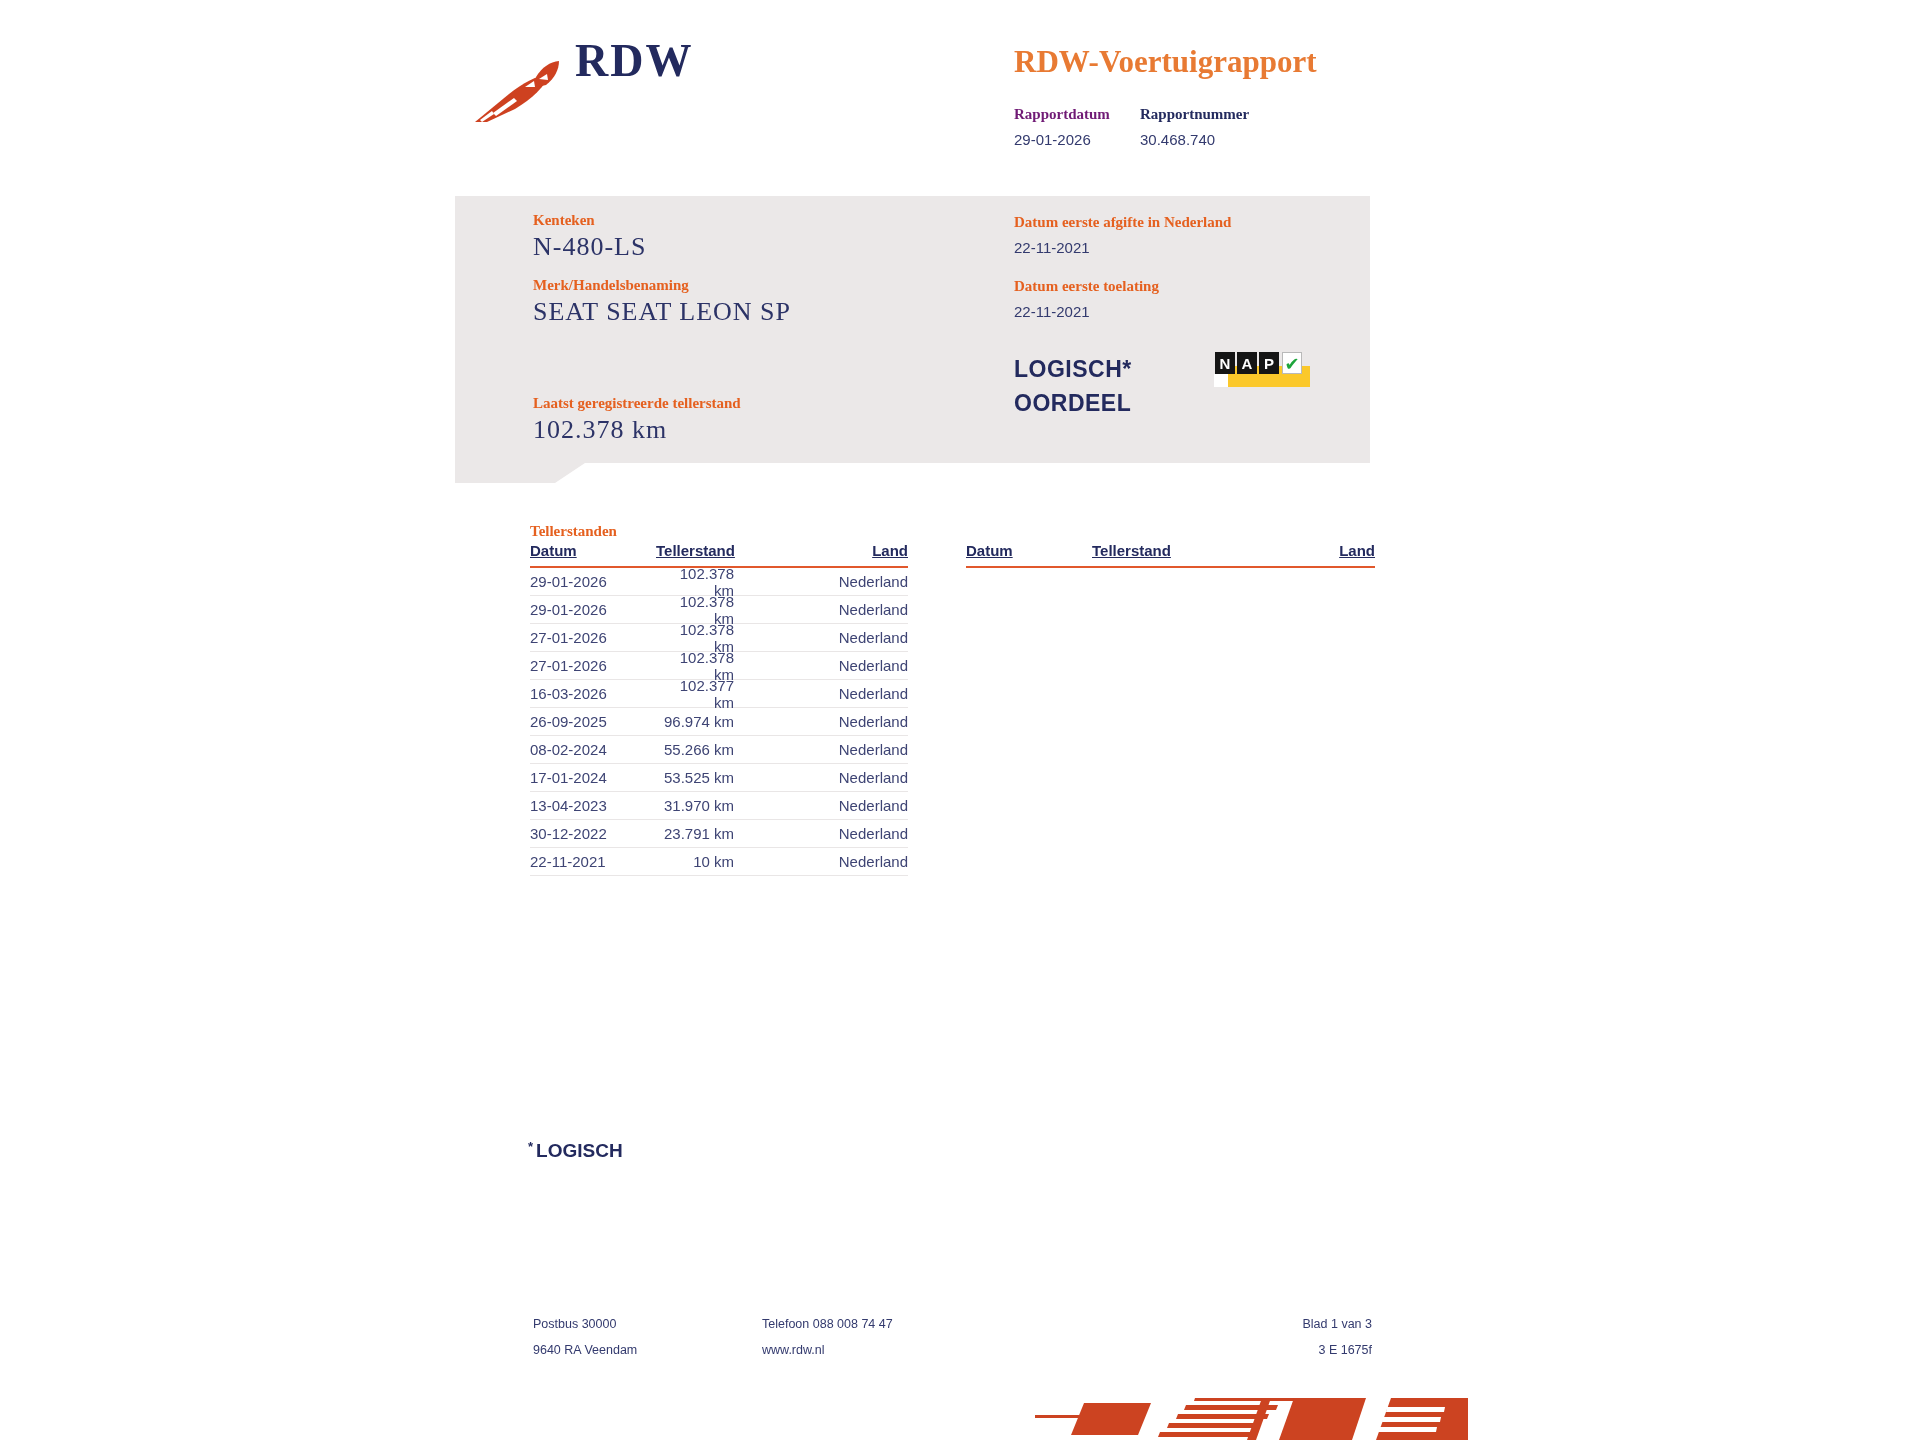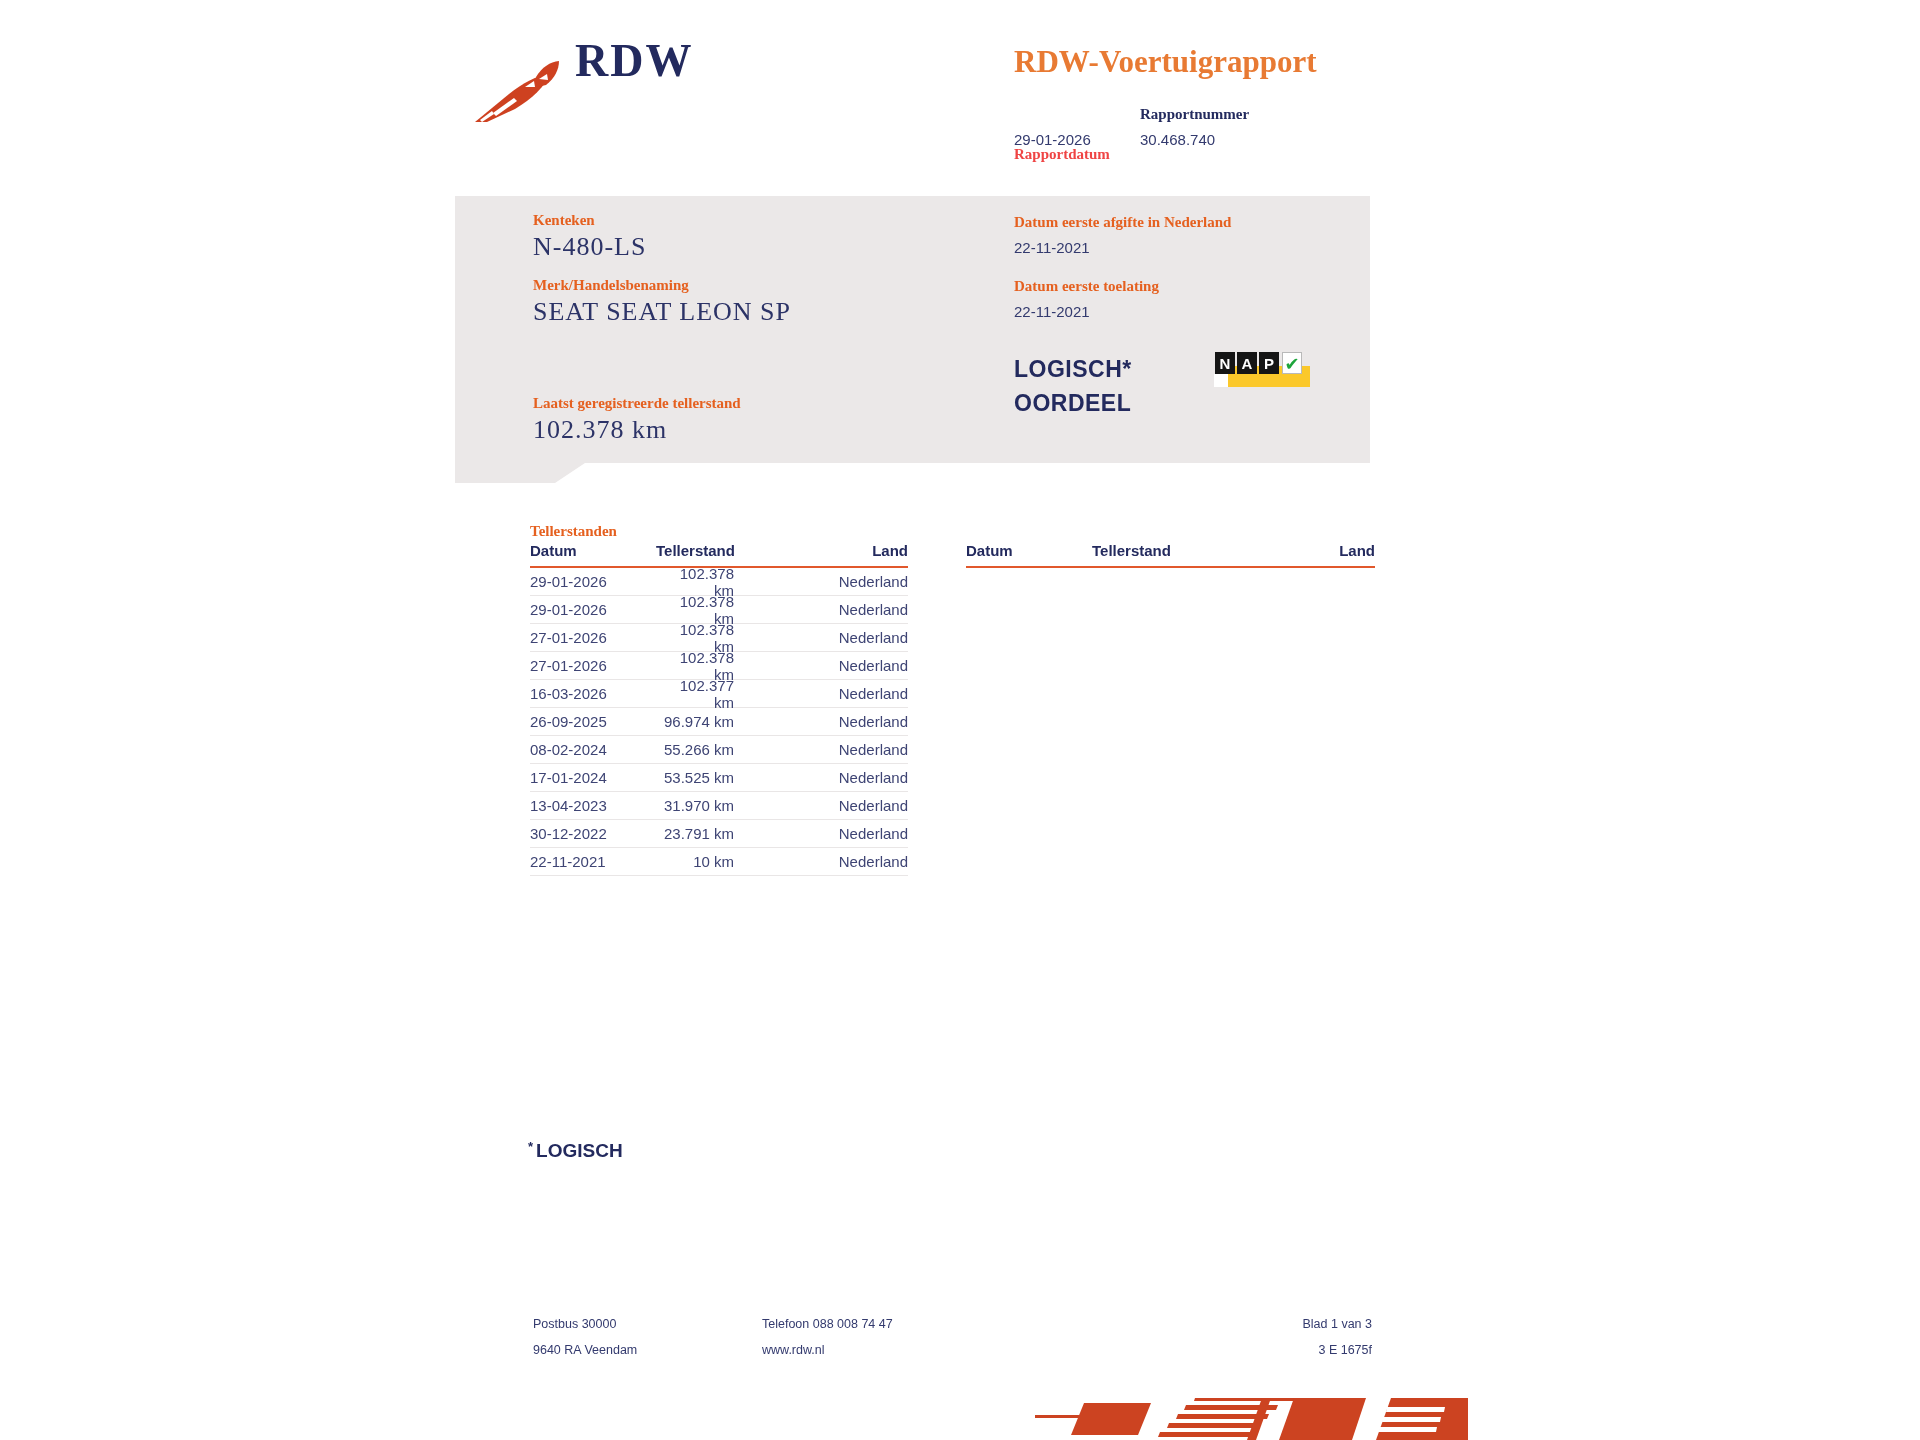"Rapportdatum" div.abs { color: #ef4444 -> #701a75; margin-top: 40px -> none }
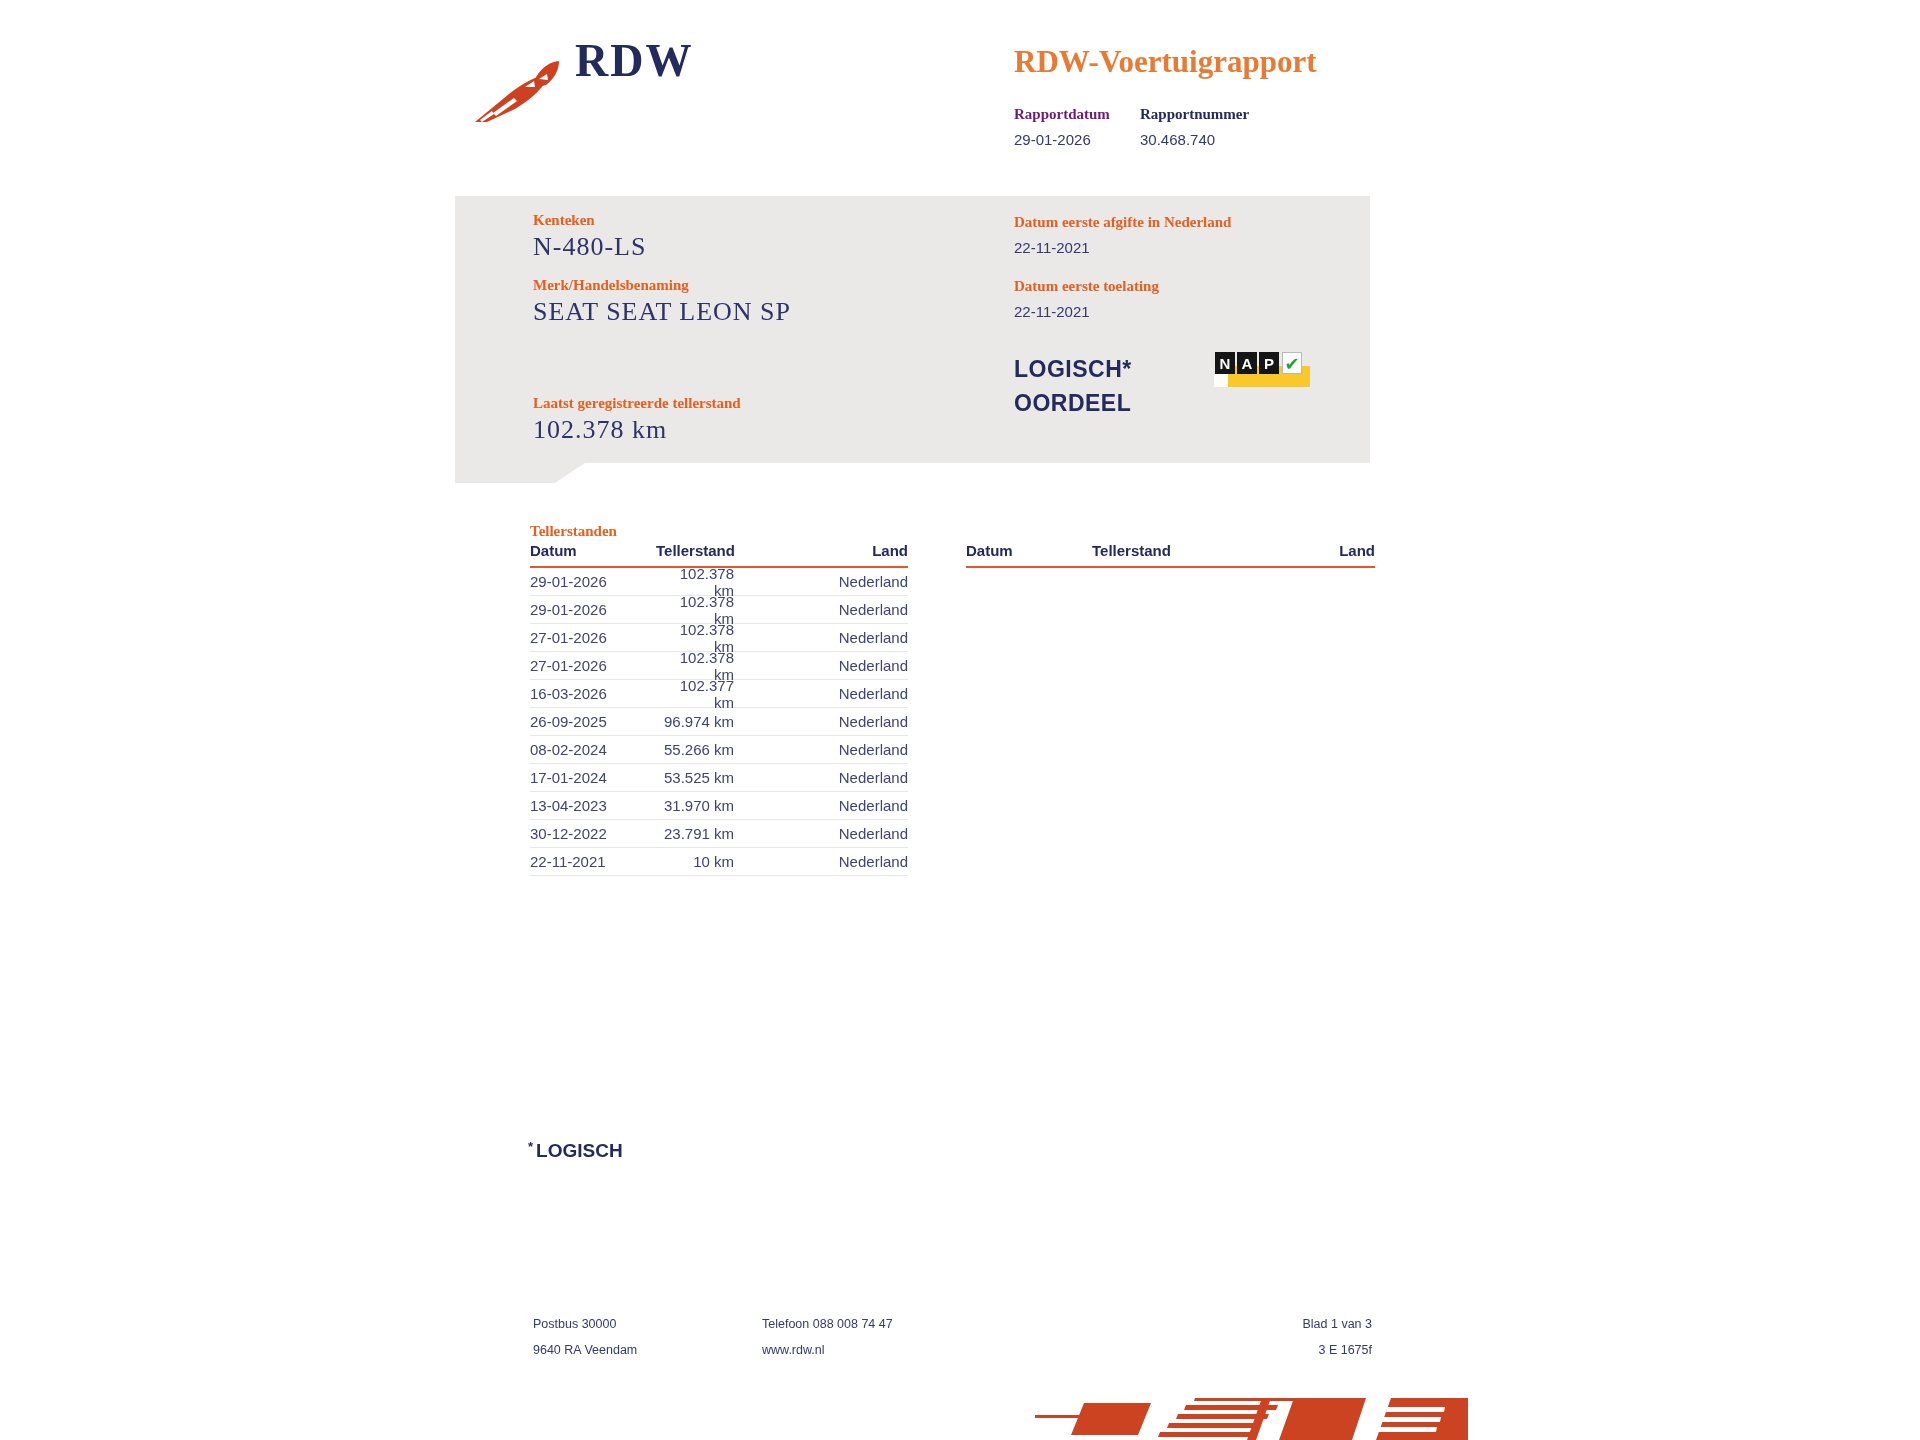"Datum" .thead { text-decoration: none -> underline }
